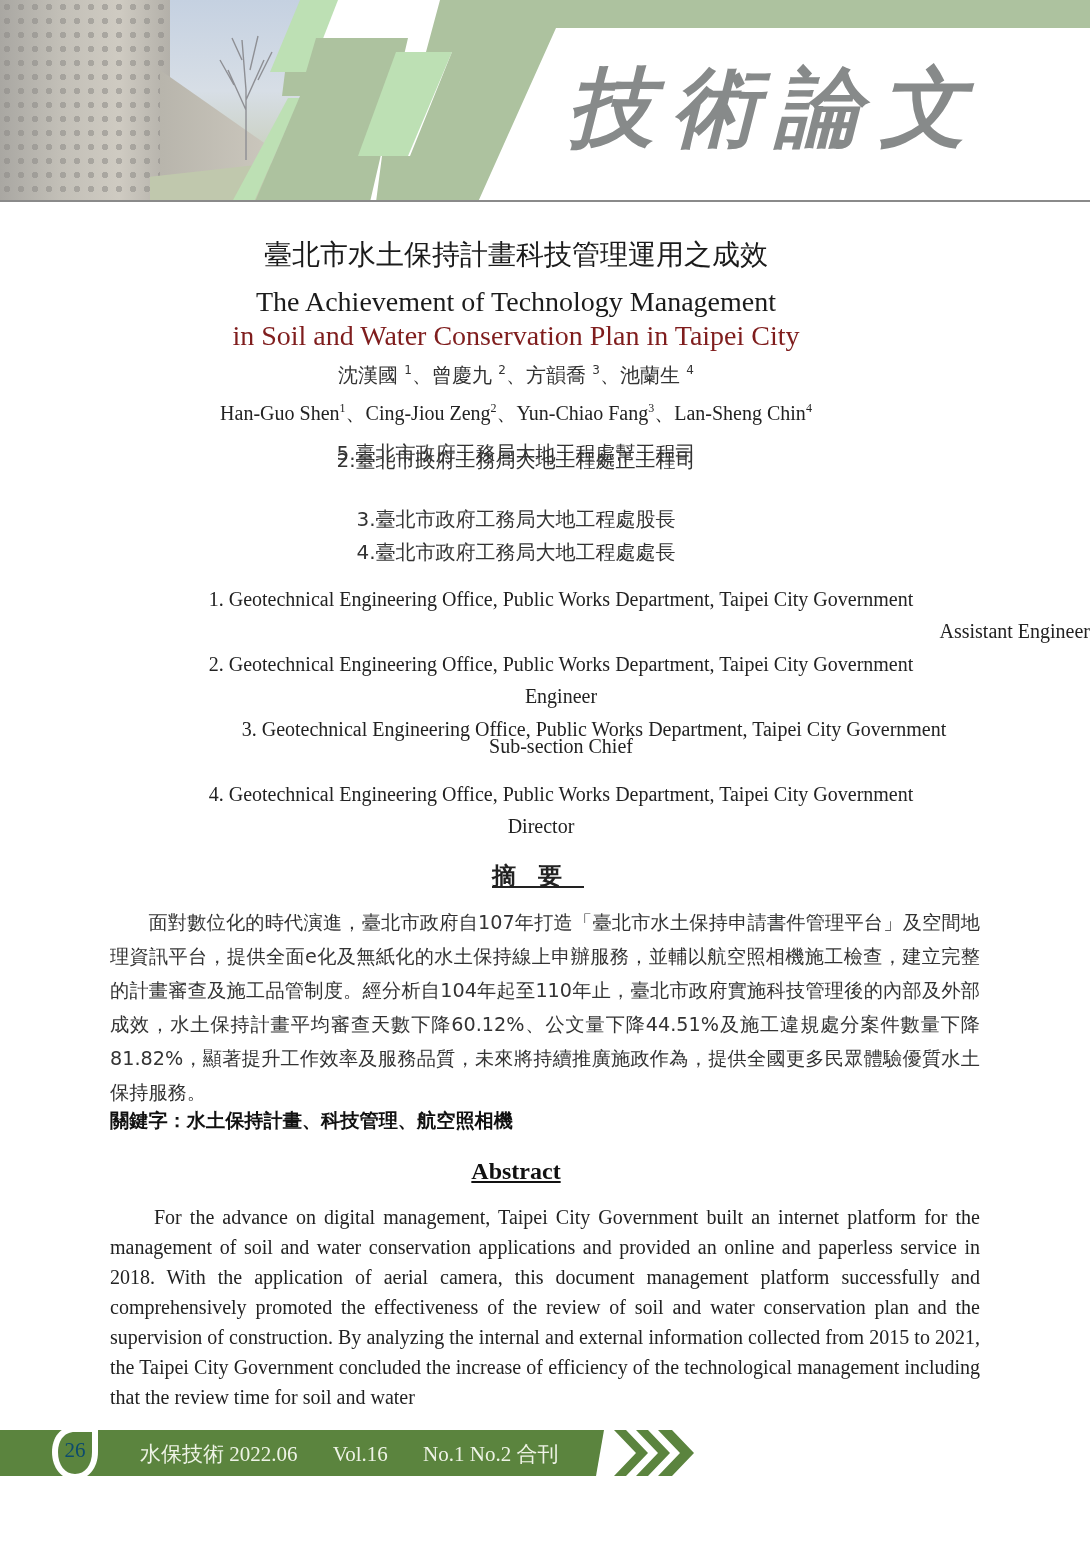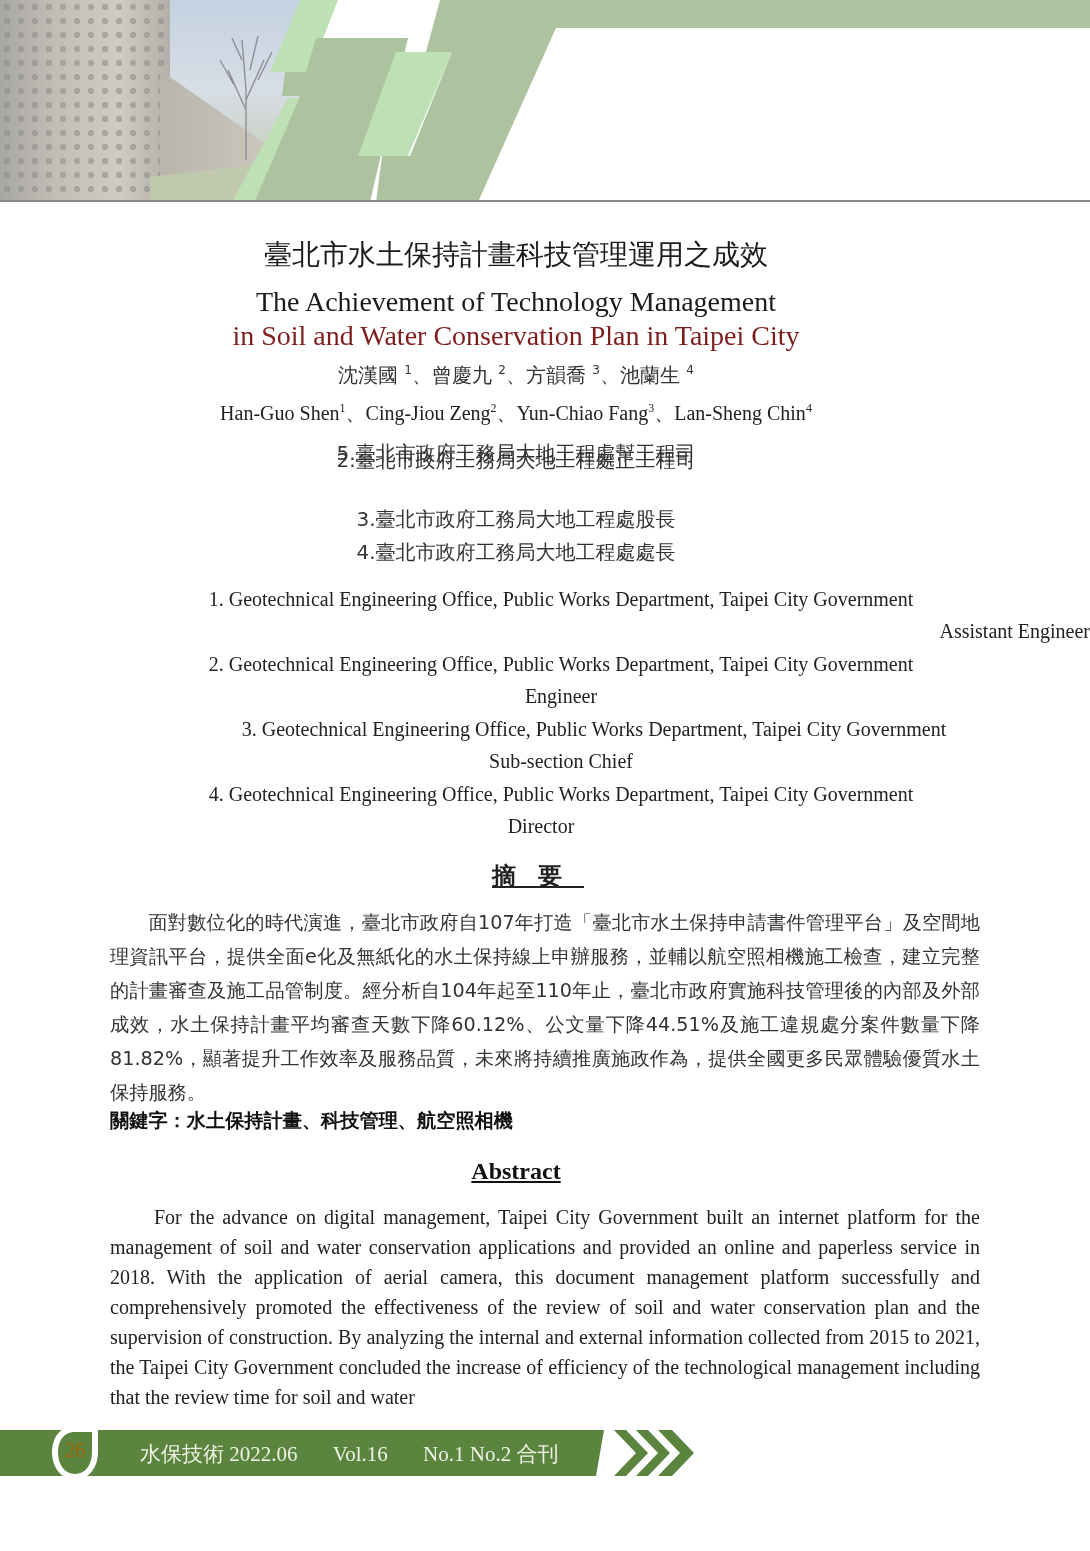"技術論文" div { html: none -> <div>技術論文</div> }
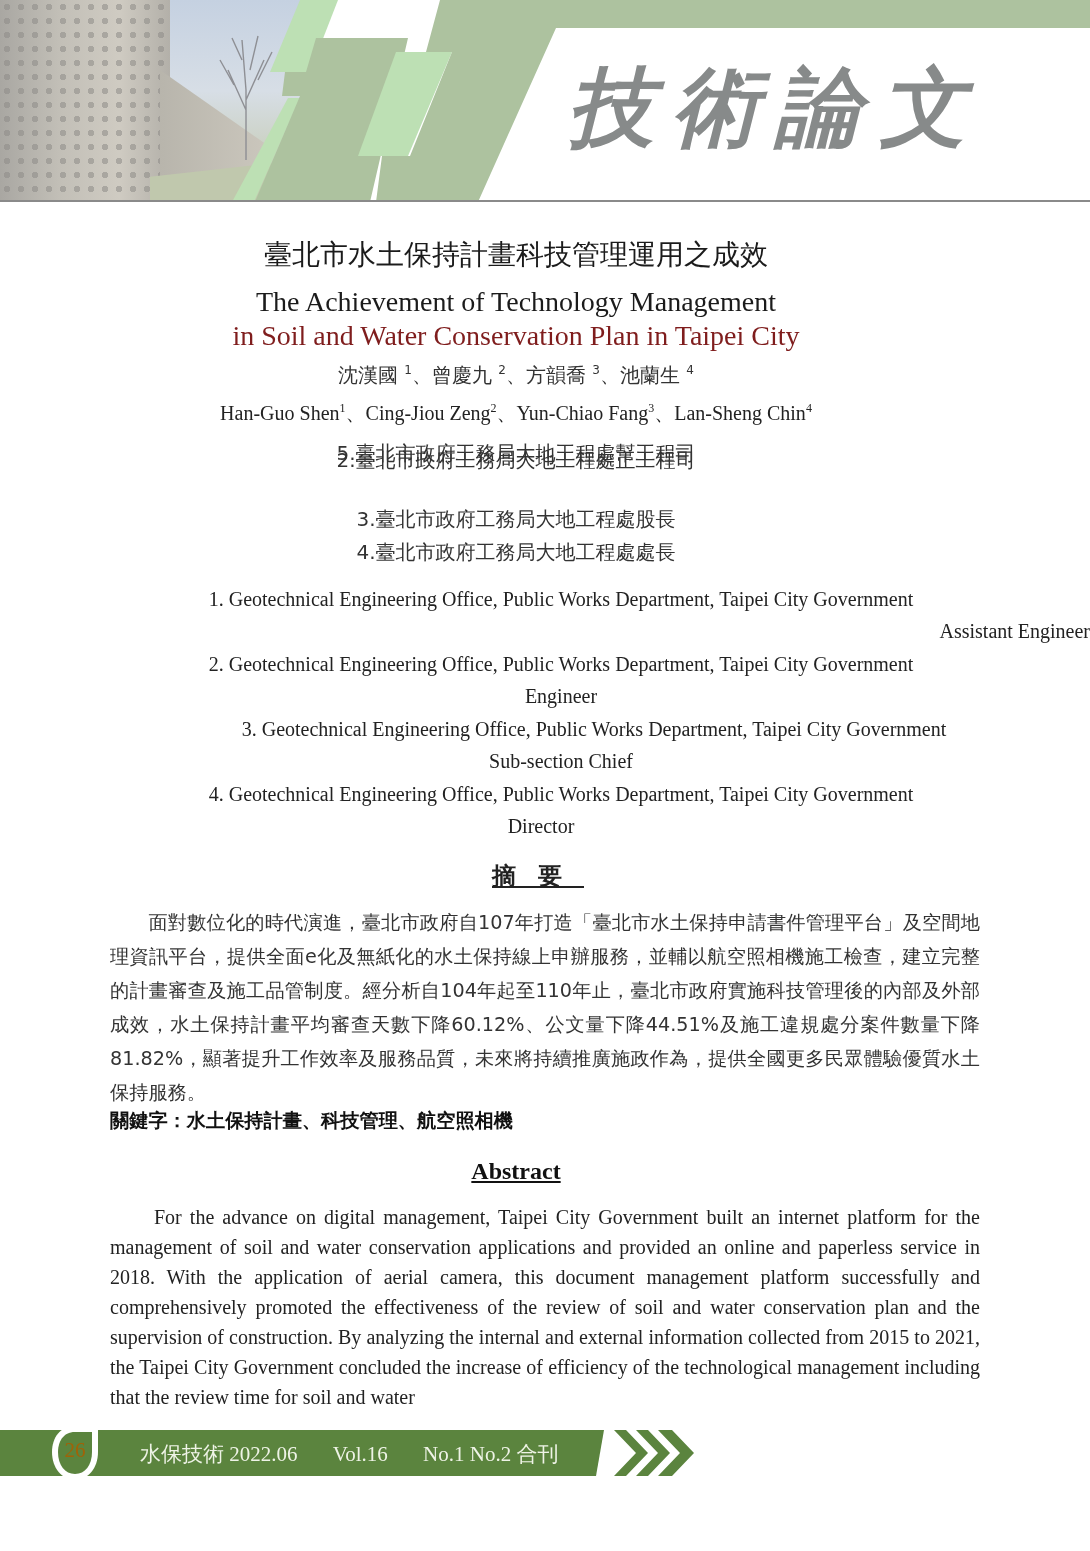"Sub-section Chief" div.center { top: 750px -> 735px }
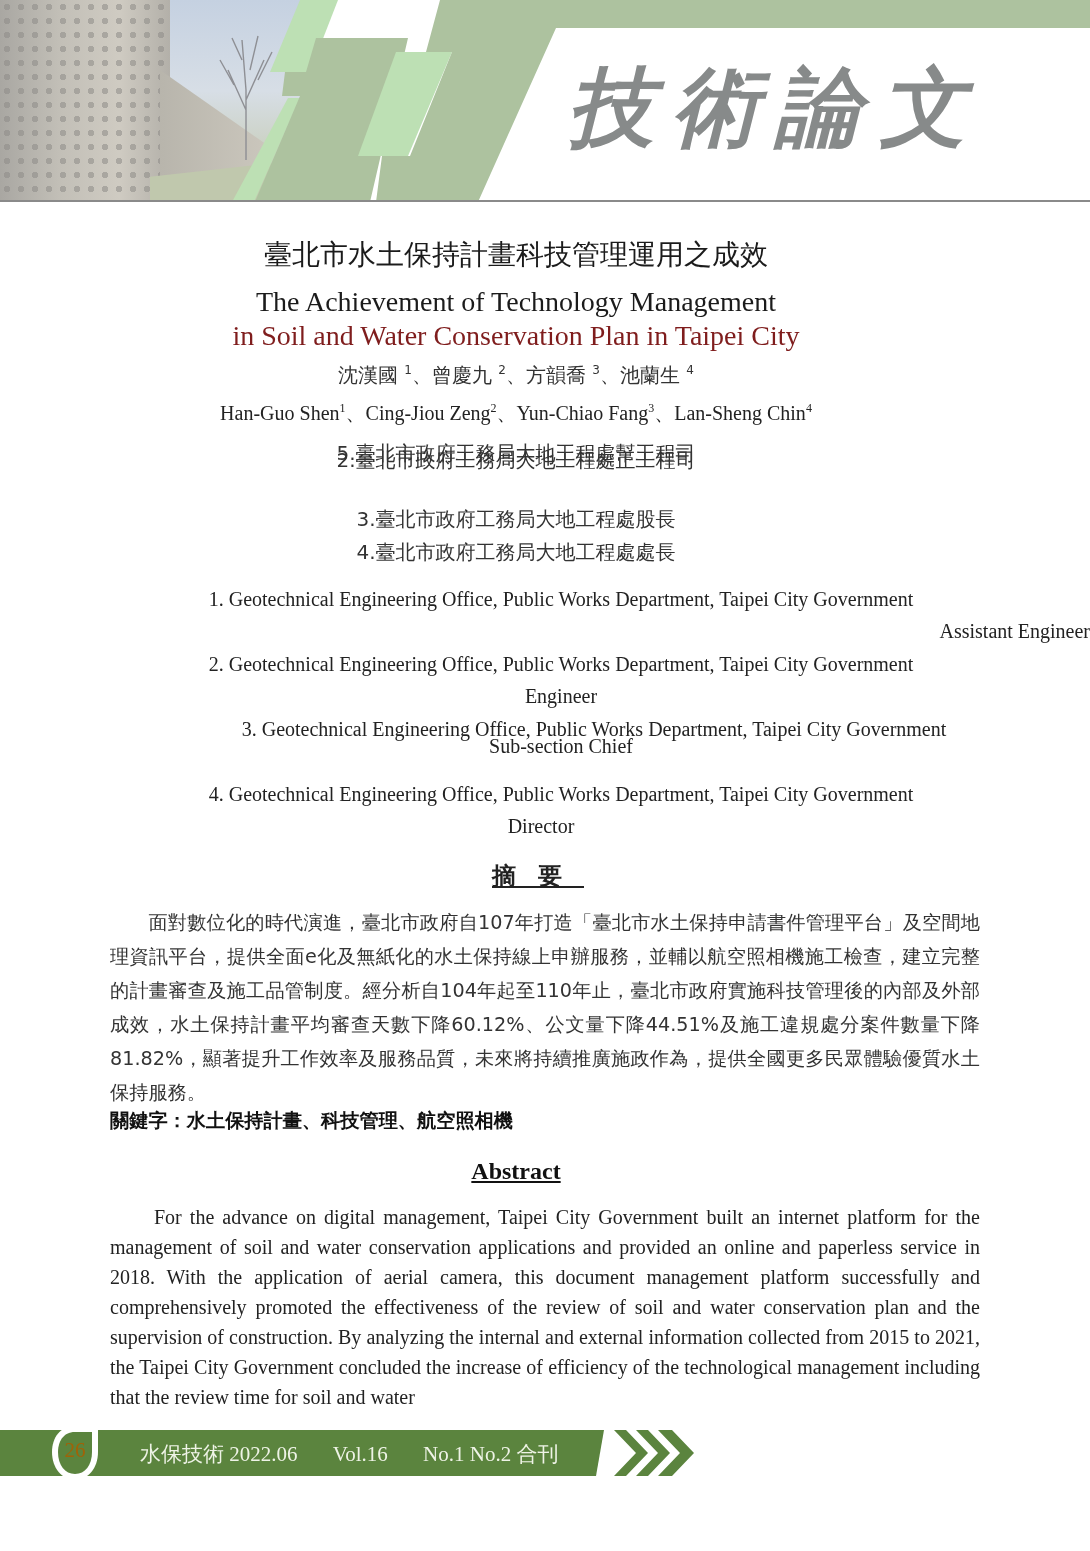"26" #page-number { color: #a16207 -> #0c4a6e }
